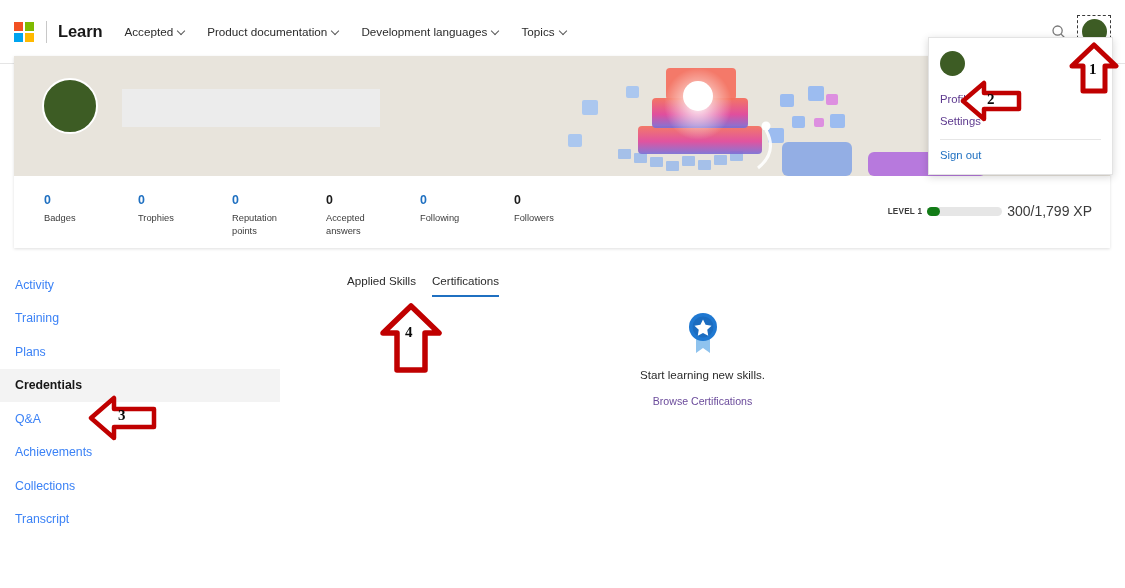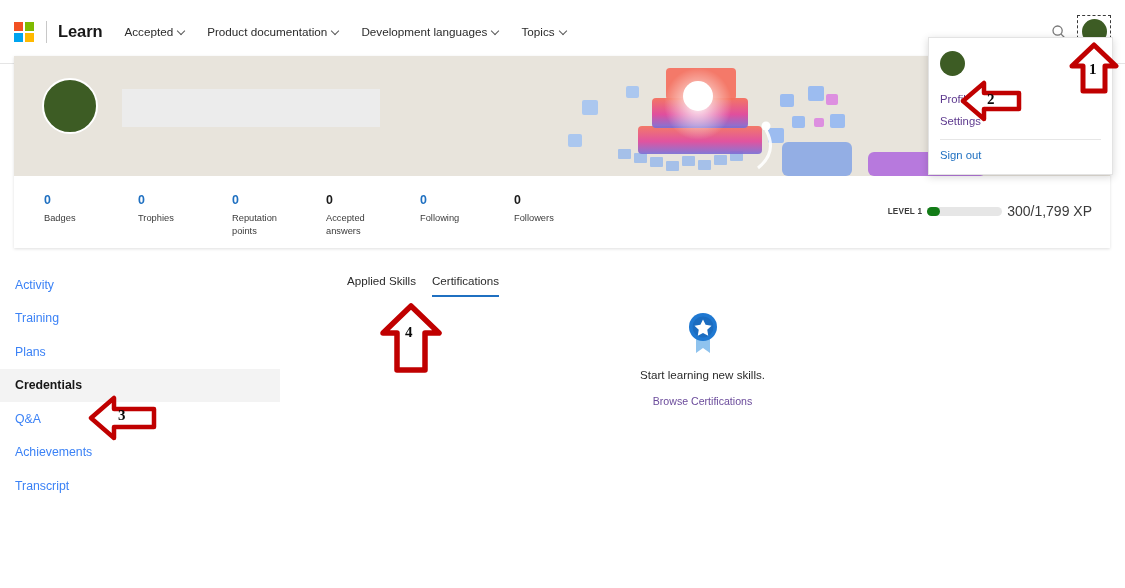"Collections" div.side-item { html: none -> <div>Collections</div> }
